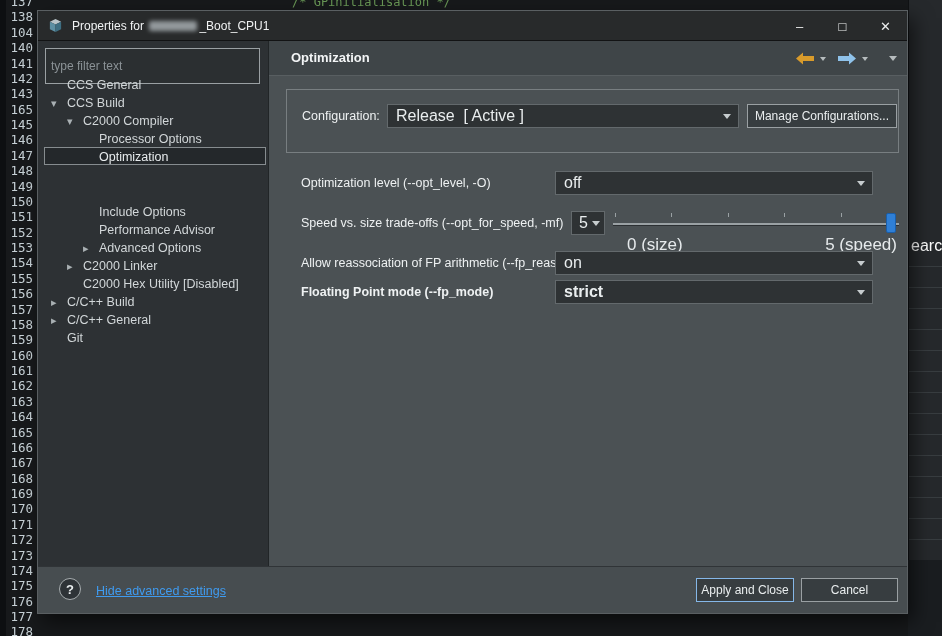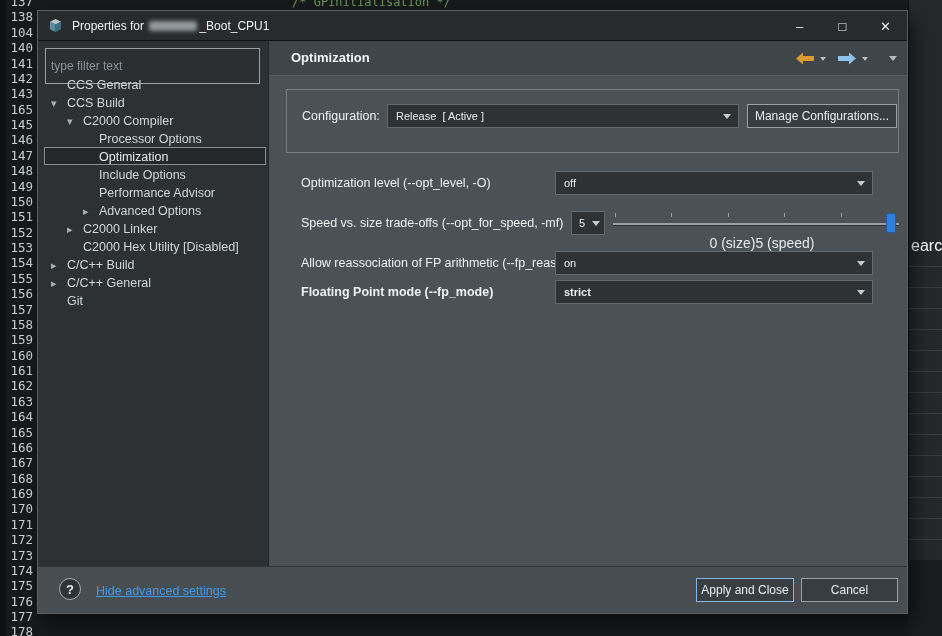"Release [ Active ]" .select { font-size: 11px -> 16px }
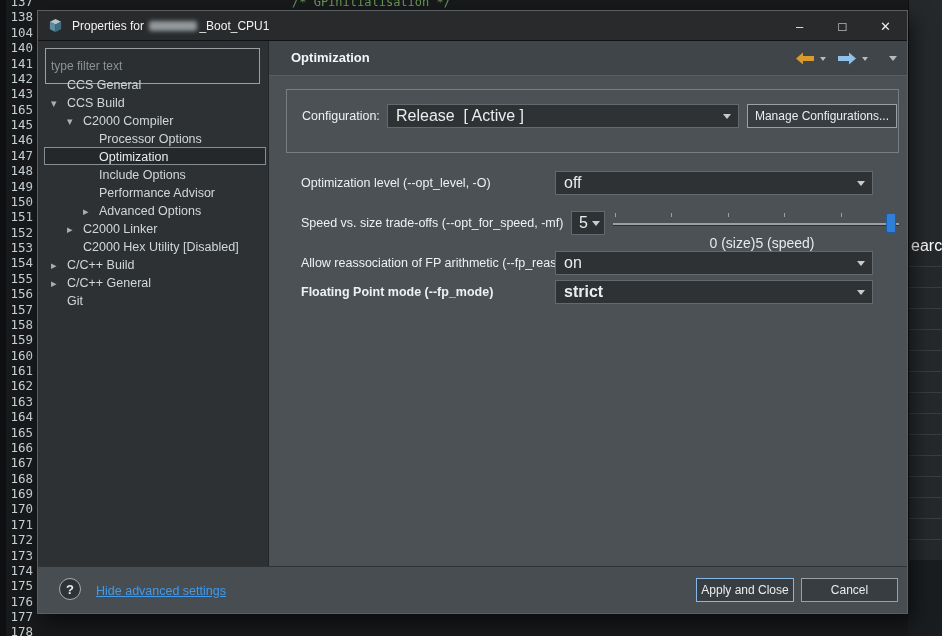"Include Options" div.tree-row { margin-top: none -> 37px }
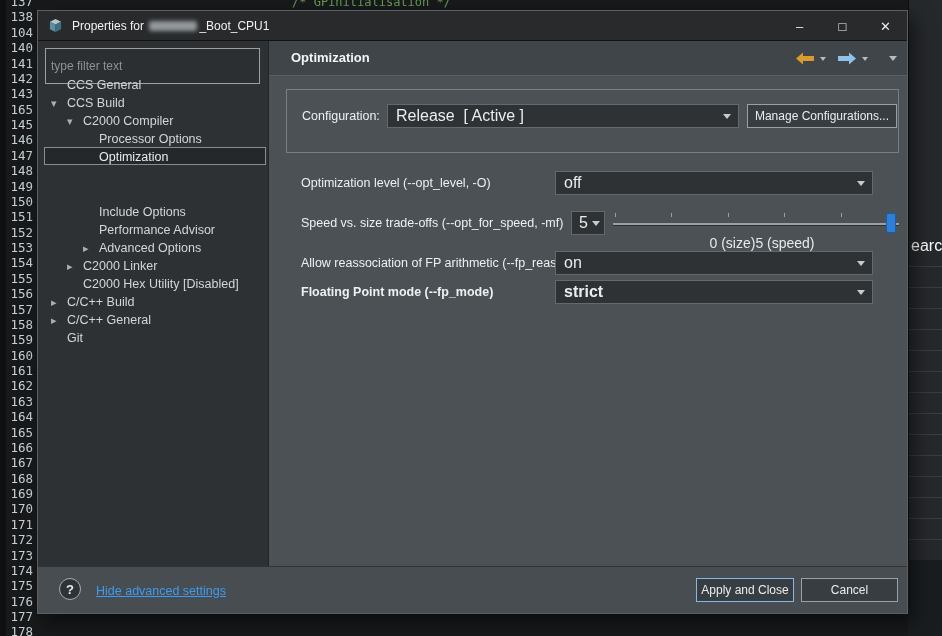"0 (size)" .slider-labels { font-size: 14px -> 17px; justify-content: center -> space-between }
